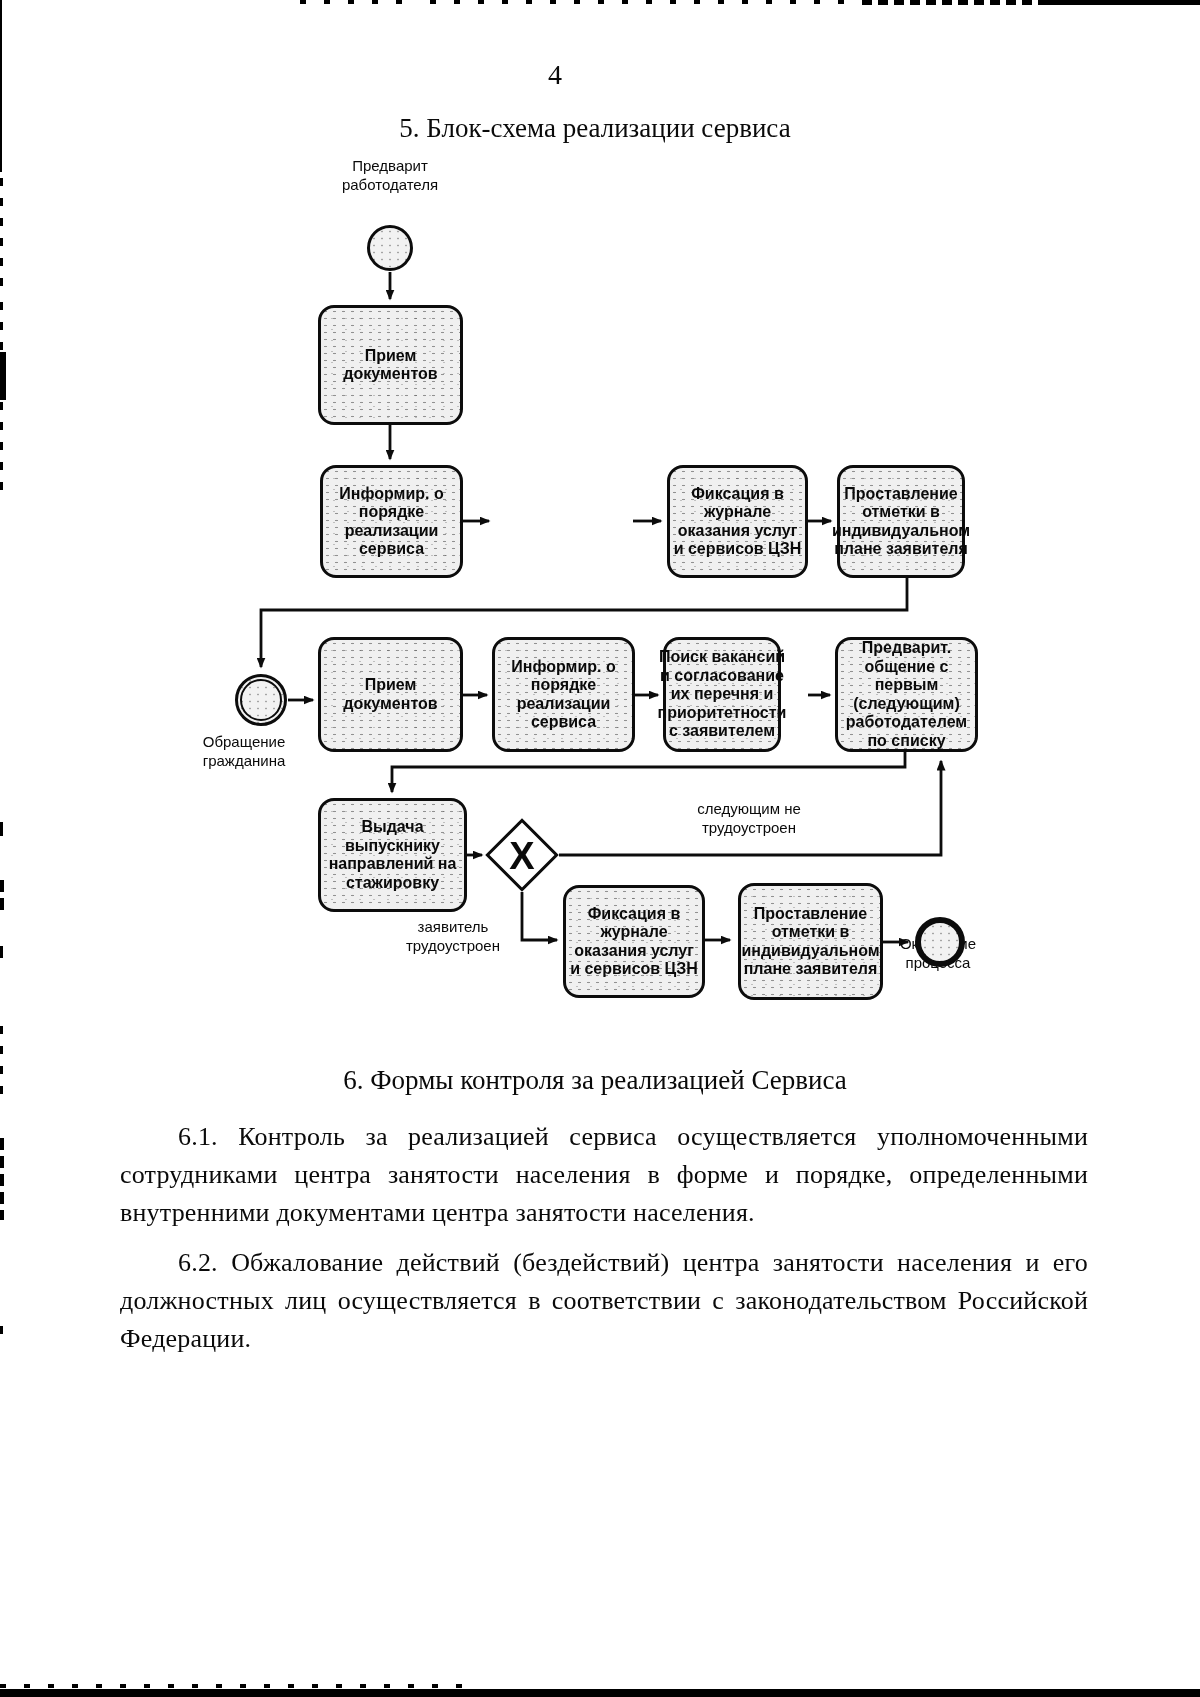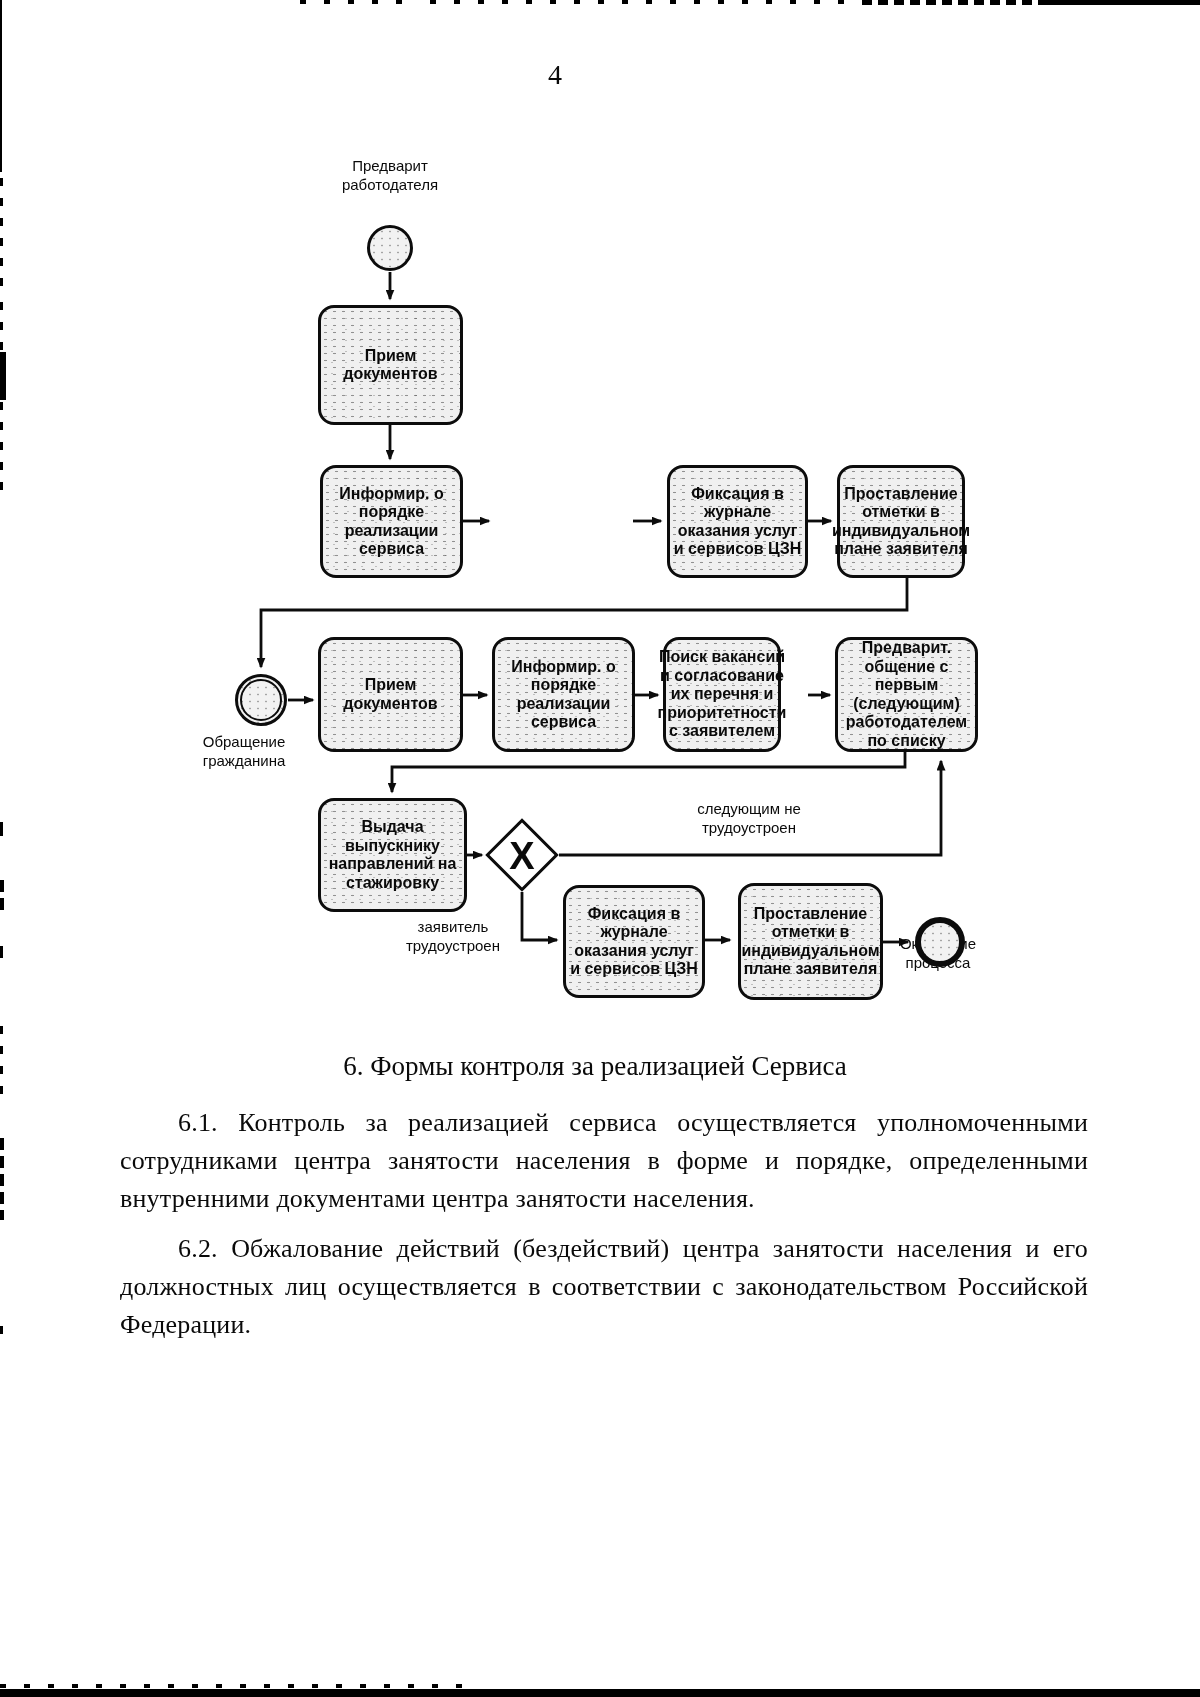"5. Блок-схема реализации сервиса" div.h5title { html: none -> <div>5. Блок-схема реализации сервиса</div> }
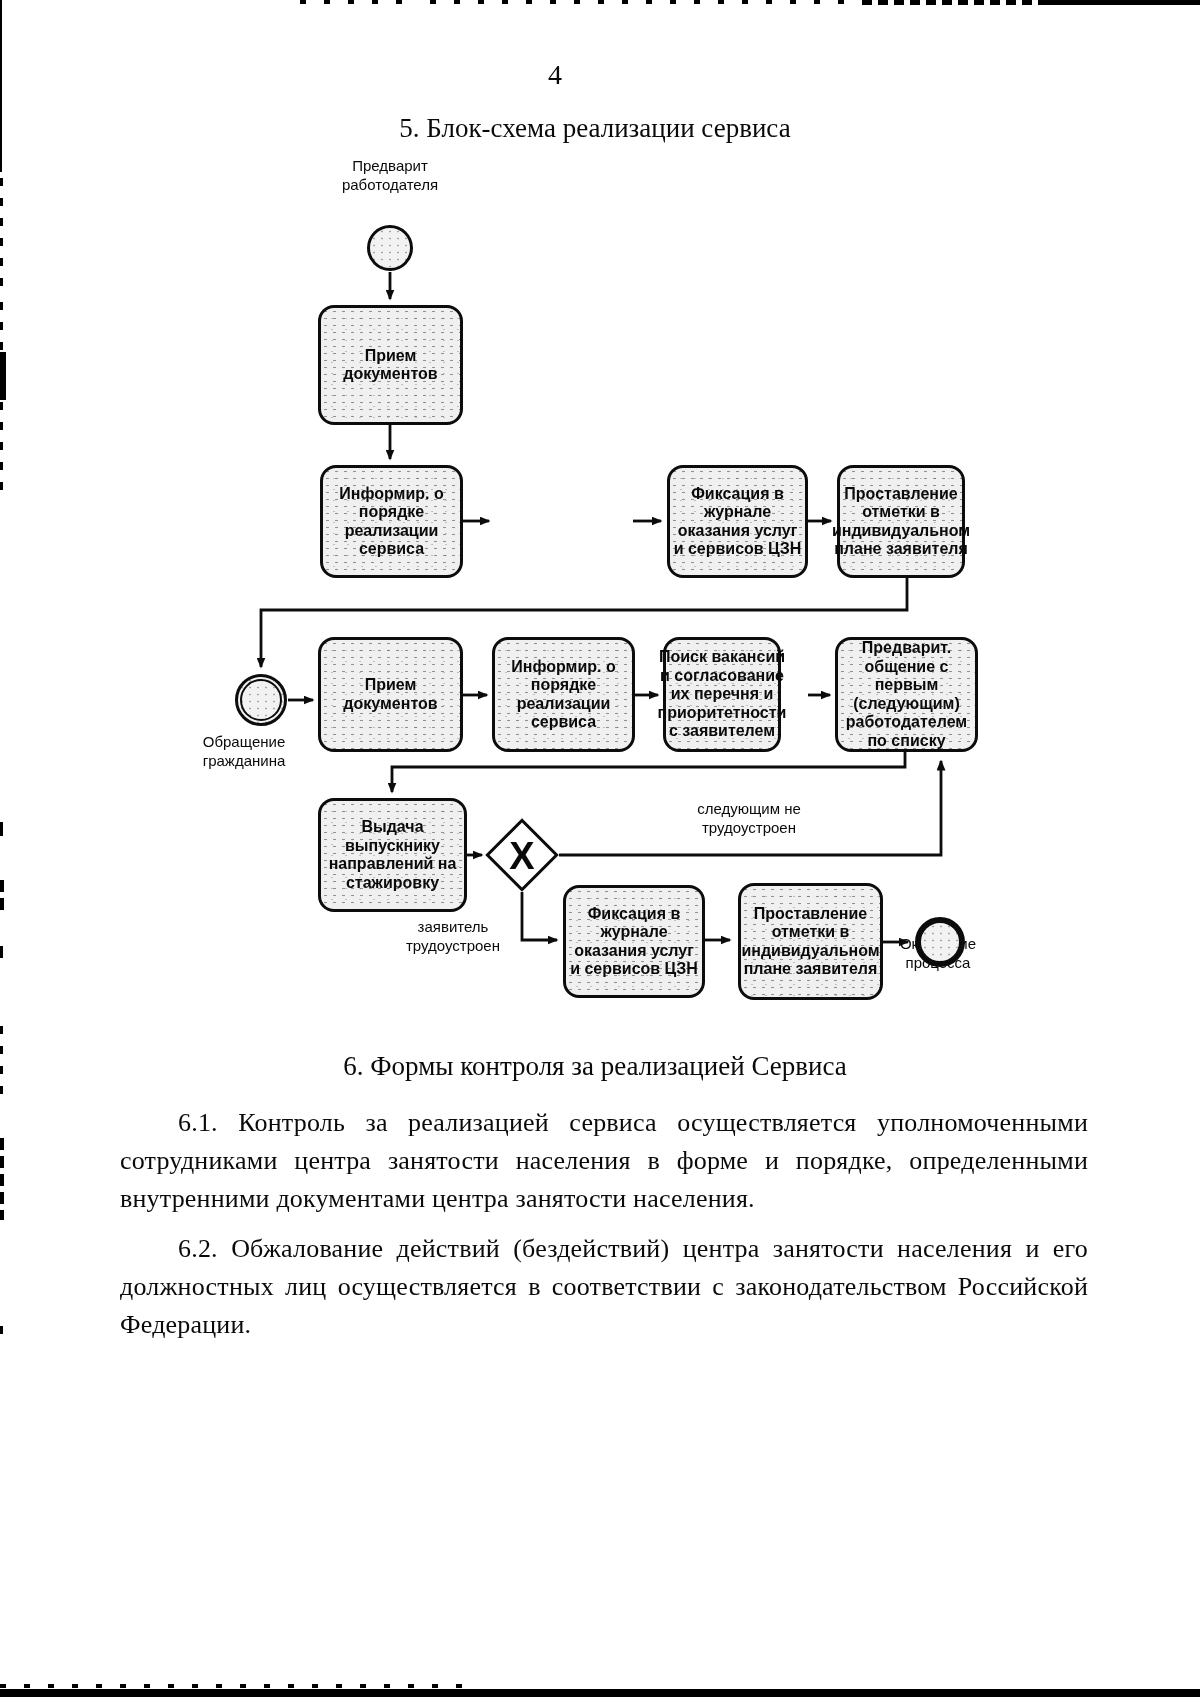"6. Формы контроля за реализацией" .h6title { margin: 0 0 22px 0 -> 14px 0 22px 0 }
